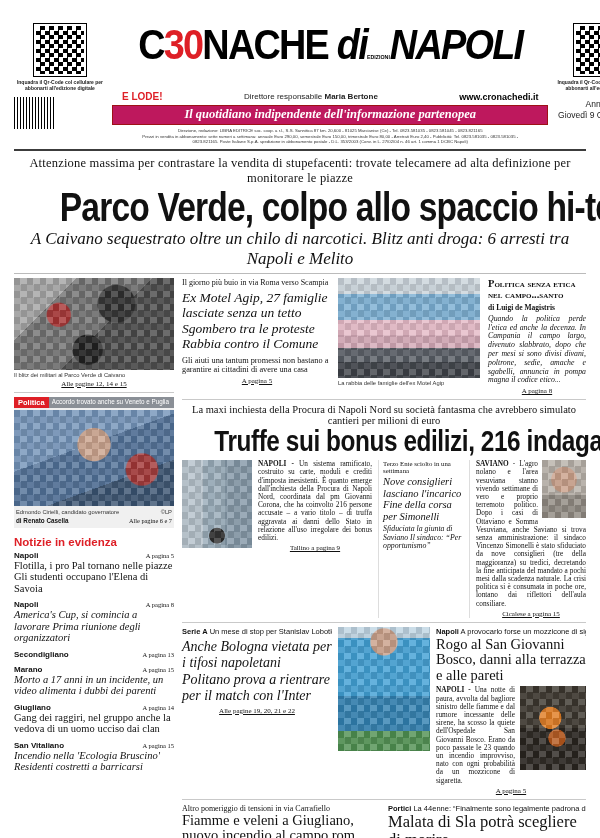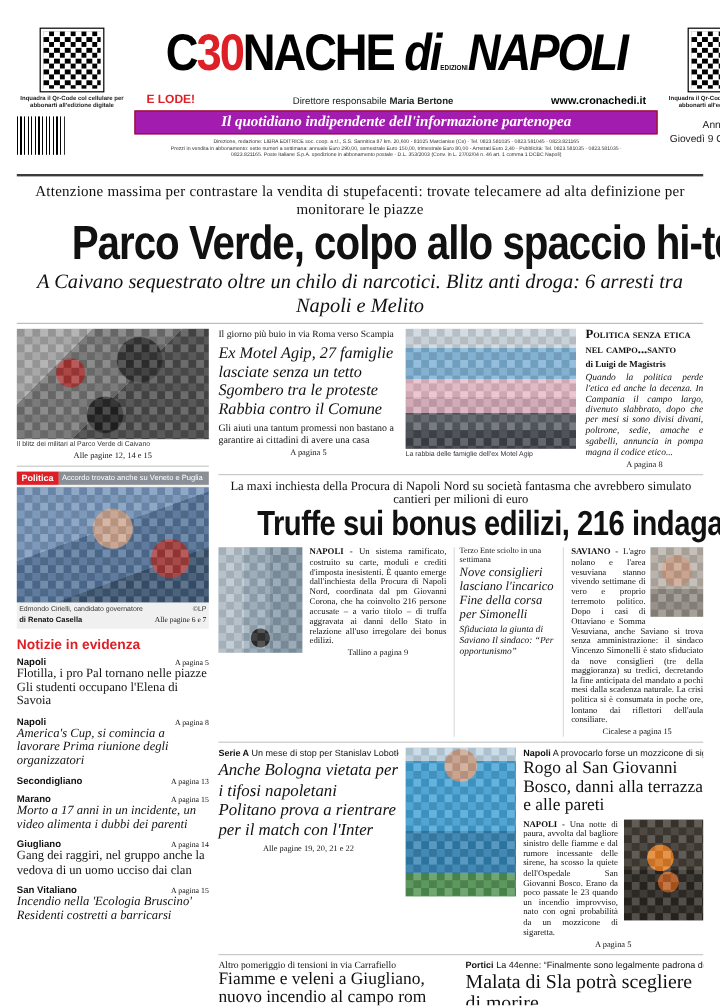"E LODE!" .logo-sub { align-items: flex-end -> center; margin-top: 1px -> 14px }
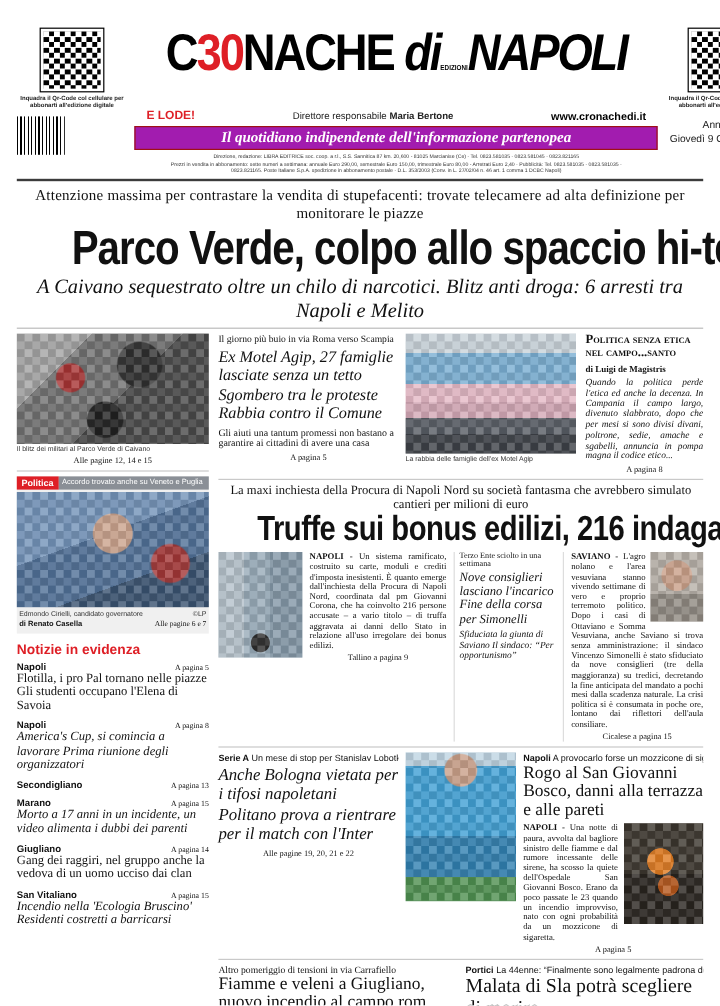"Il quotidiano indipendente" .tagline { background: #a21caf -> #be185d }
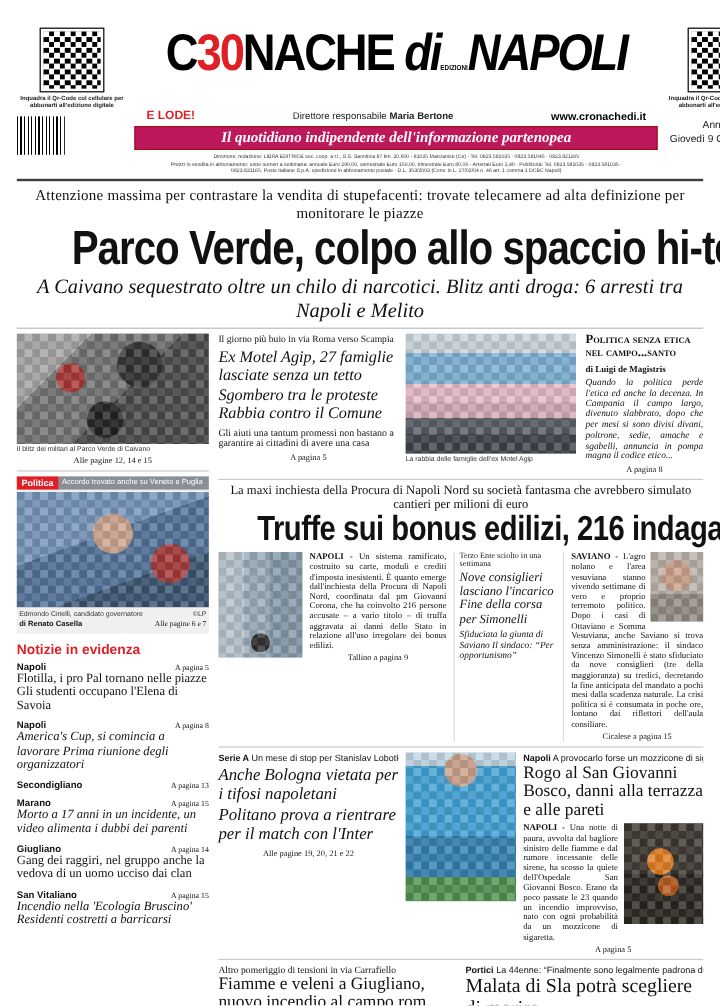"Alle pagine 12, 14 e" .pageref { text-decoration: none -> underline }
